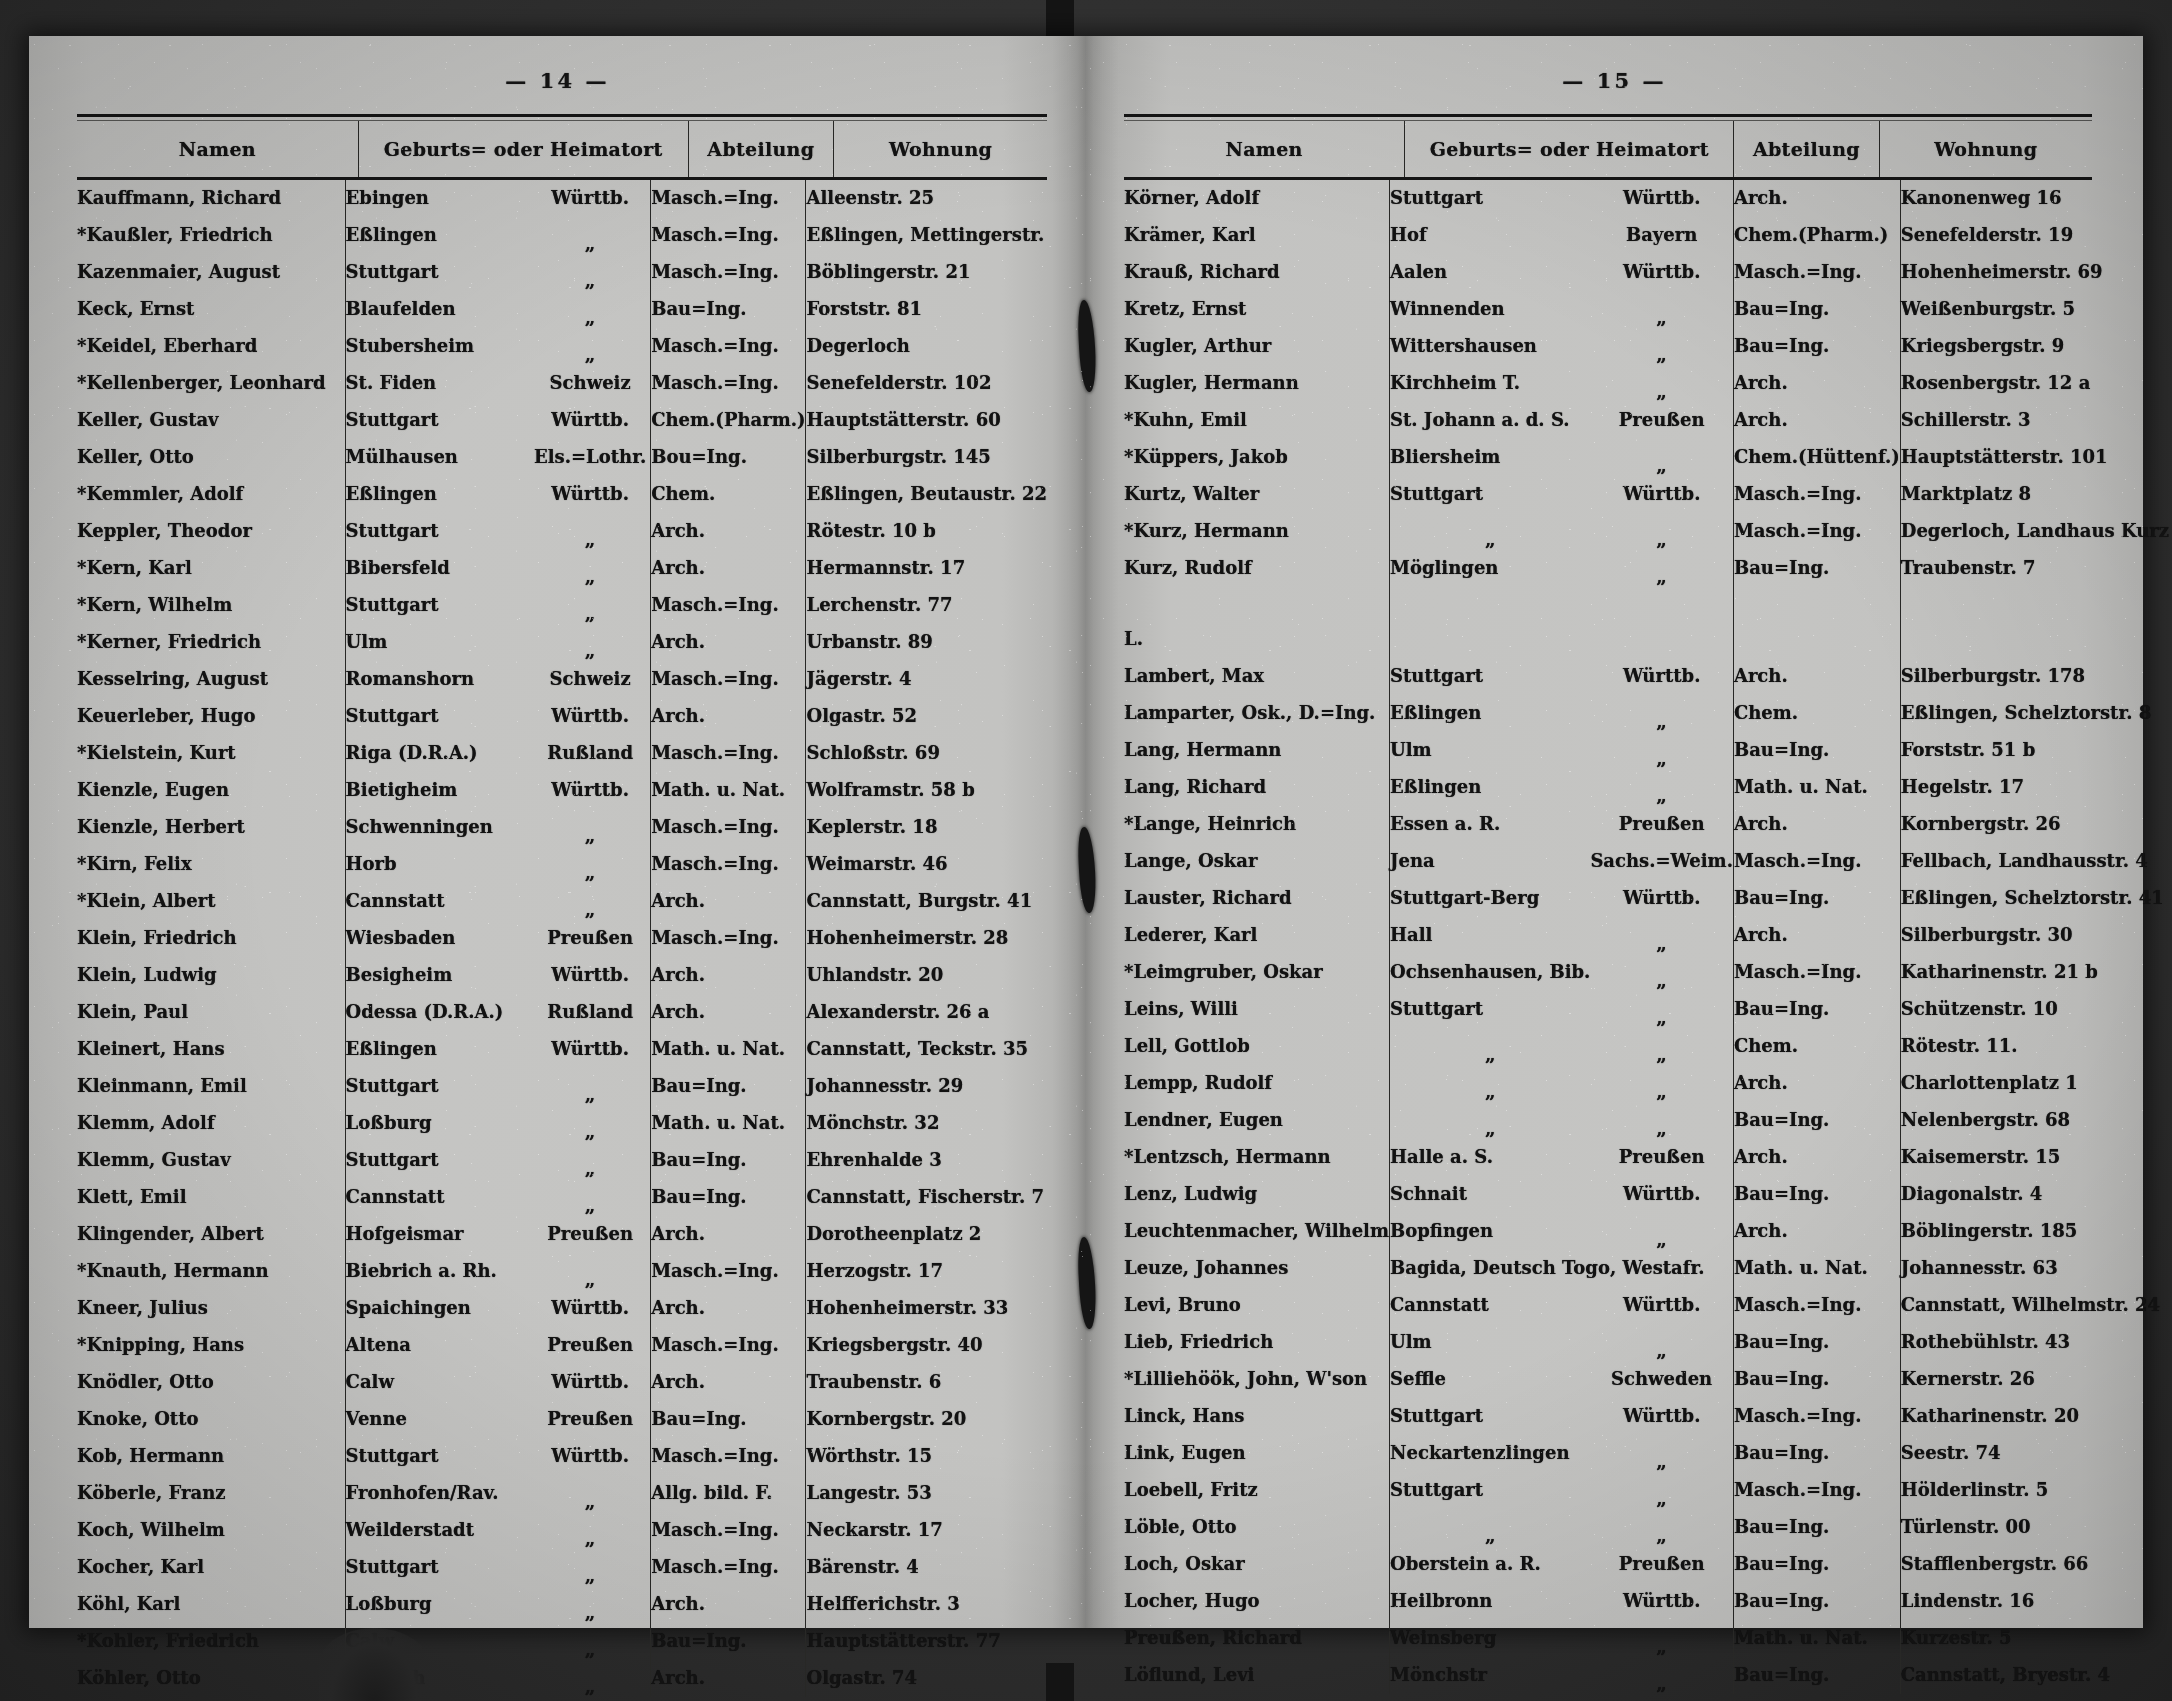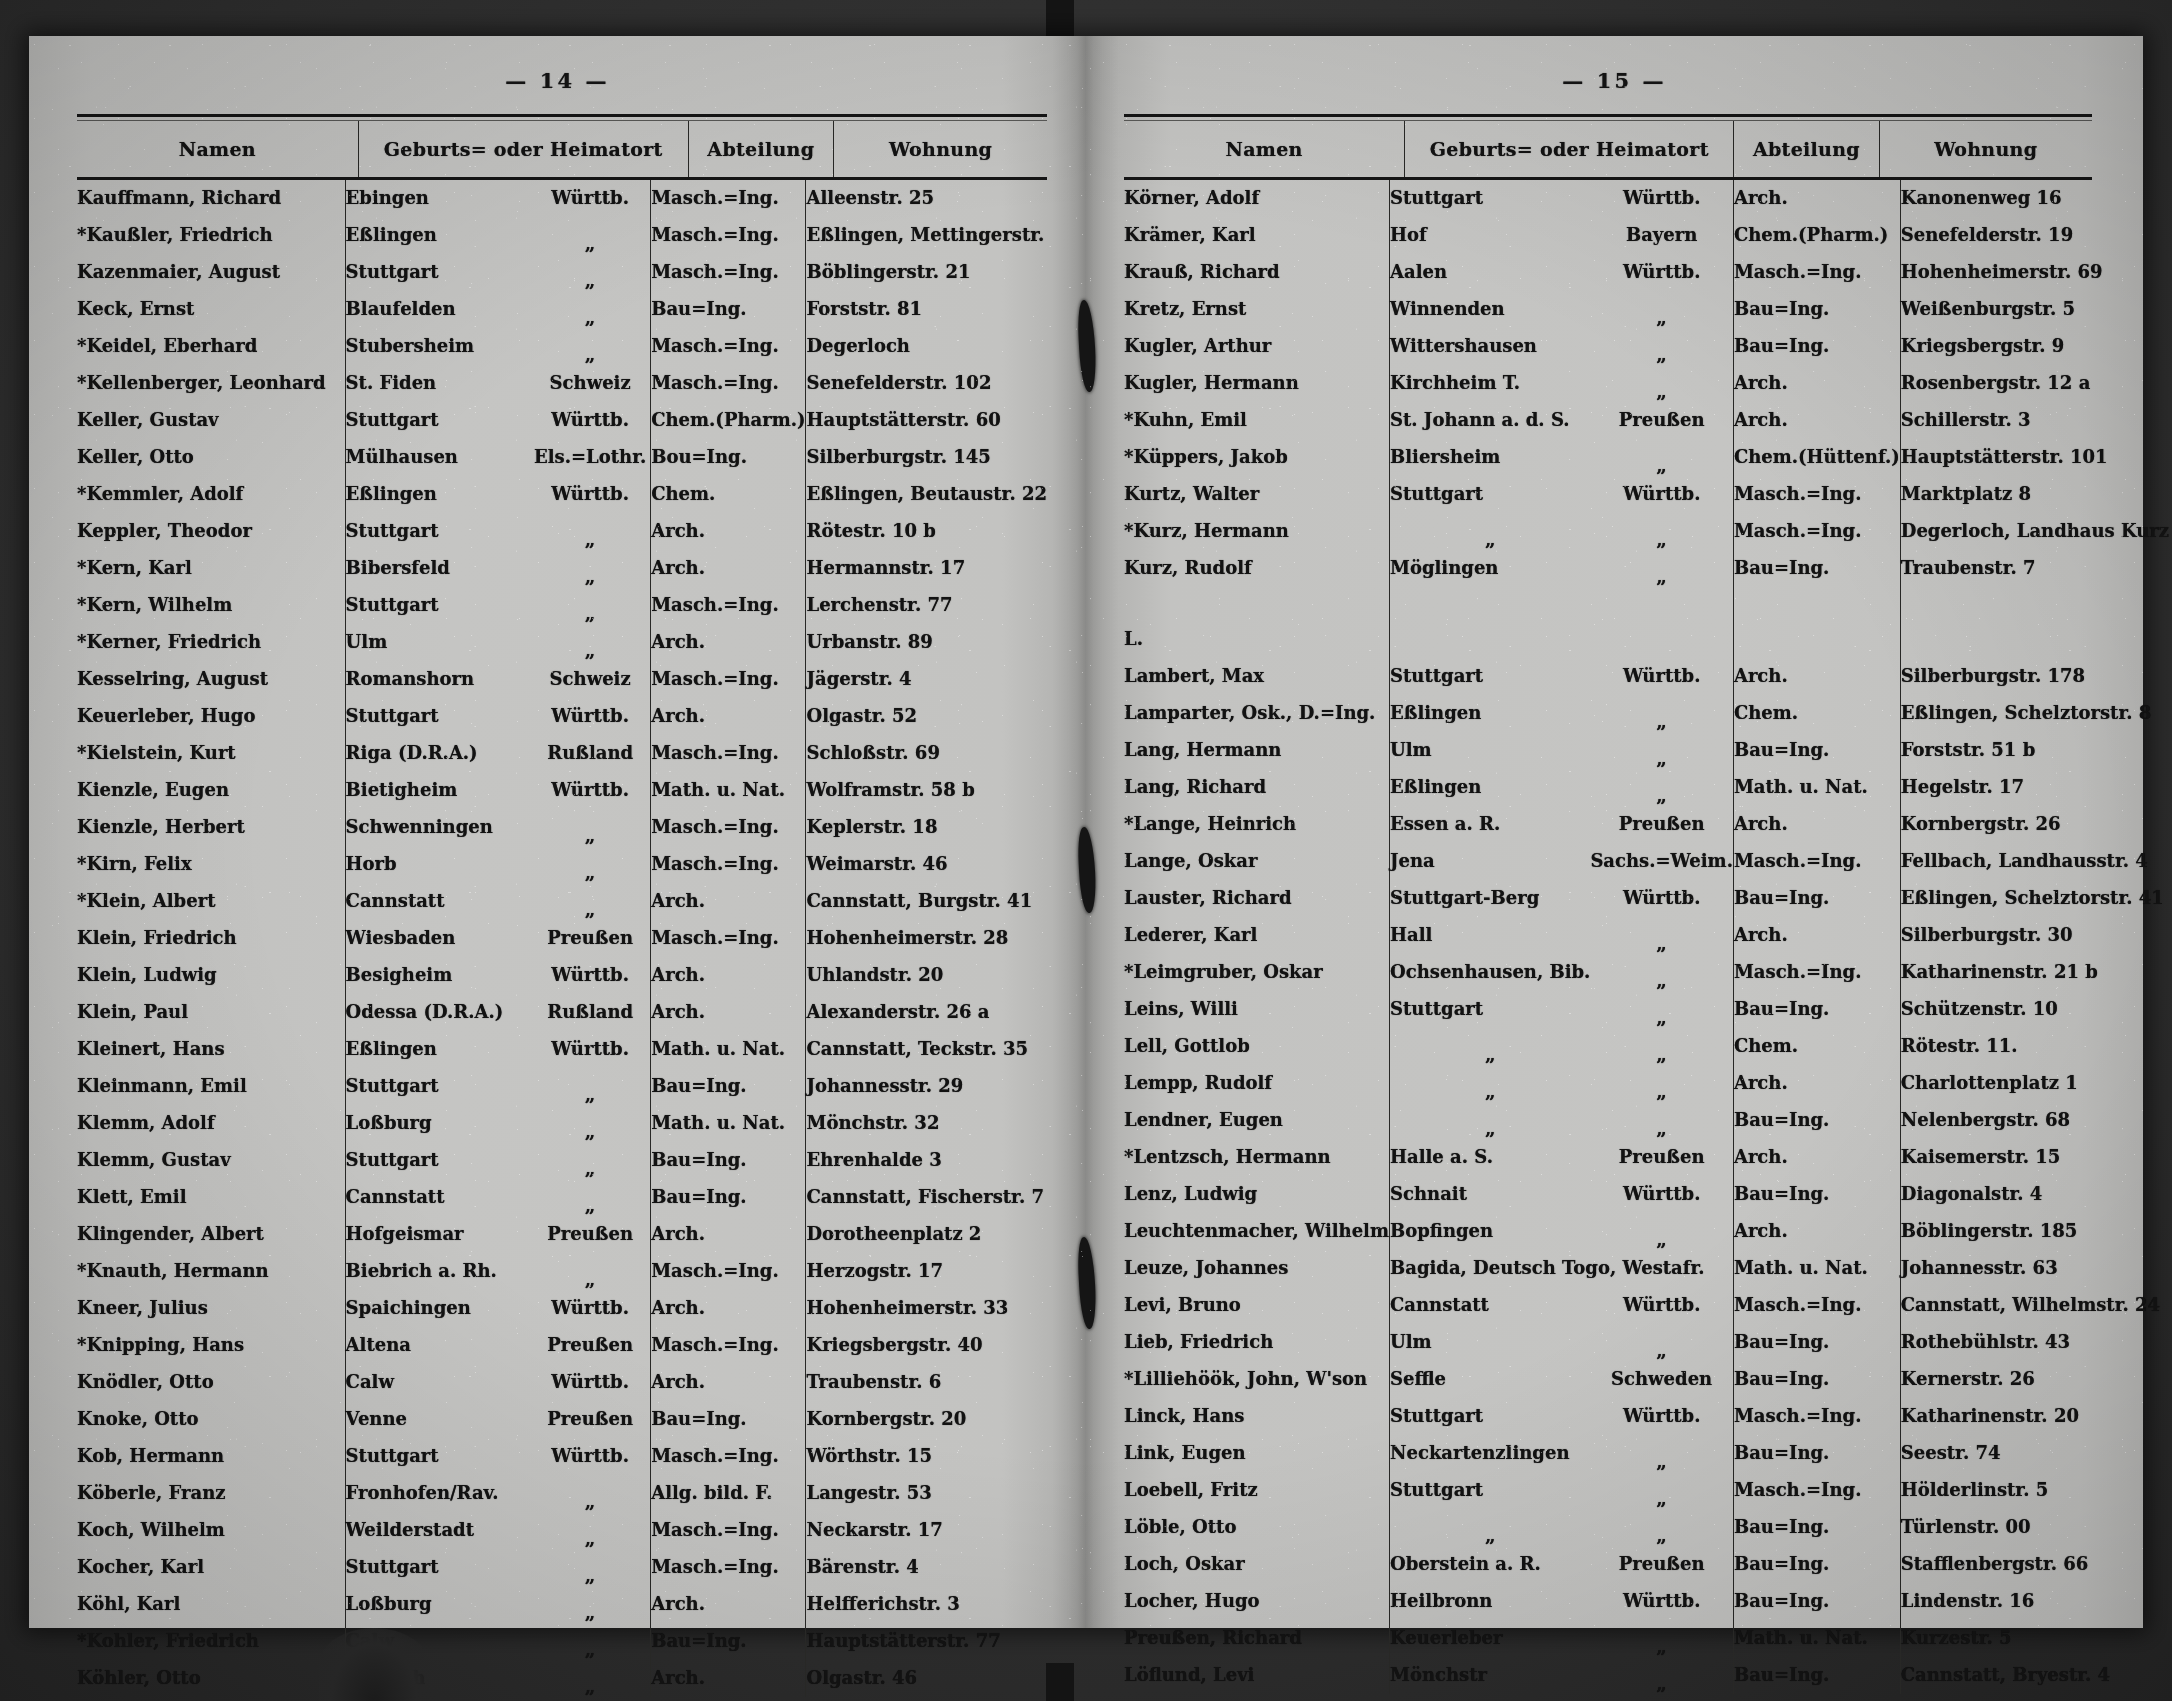"Keuerleber" td.t-place { text: Keuerleber -> Weinsberg }
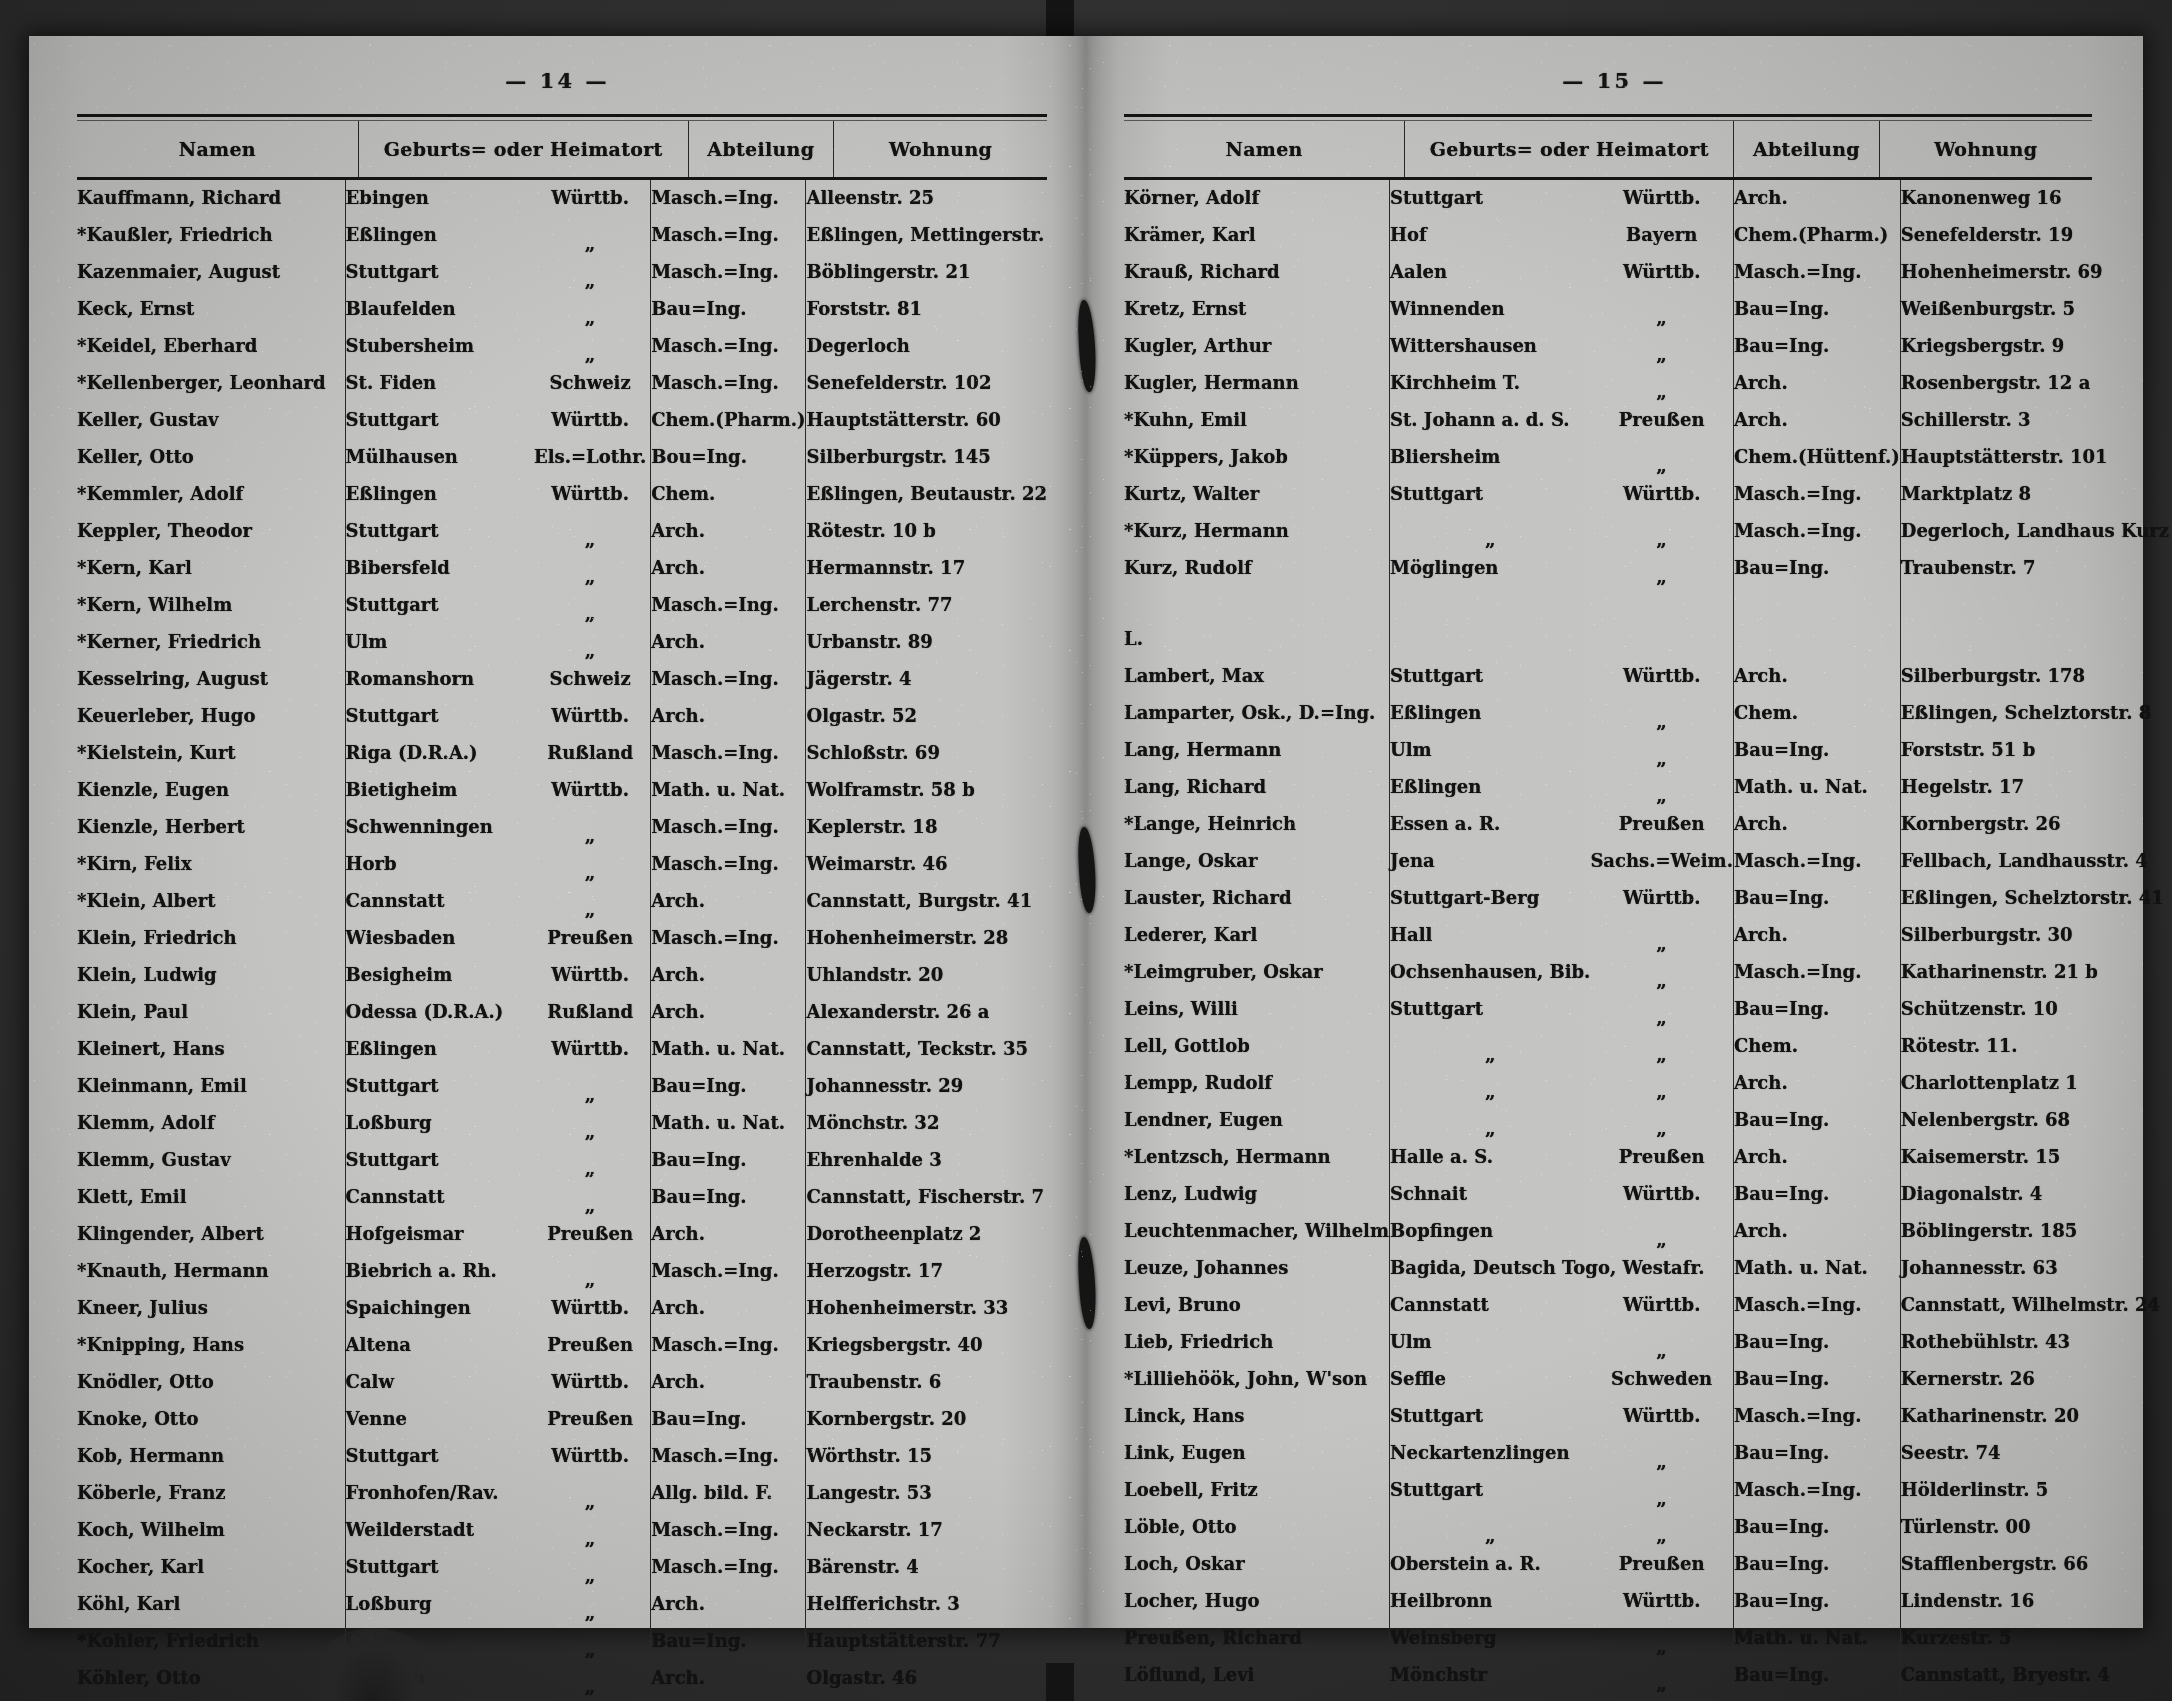"Olgastr. 46" td.t-addr { text: 46 -> 74 }
